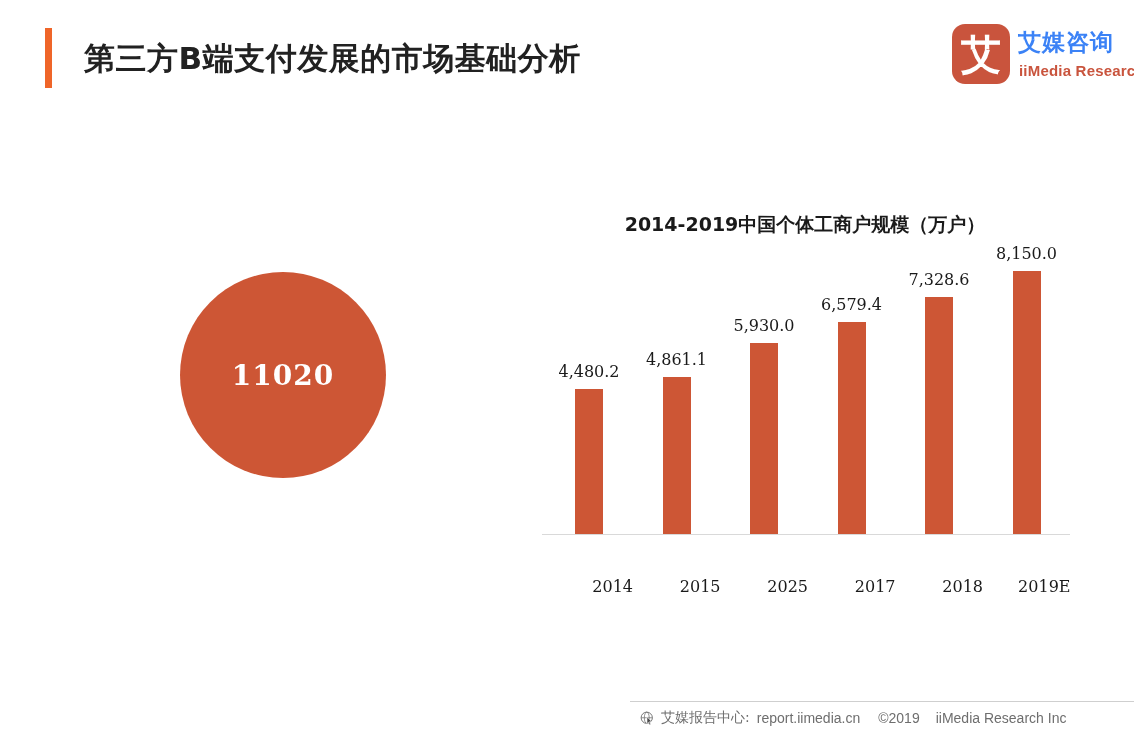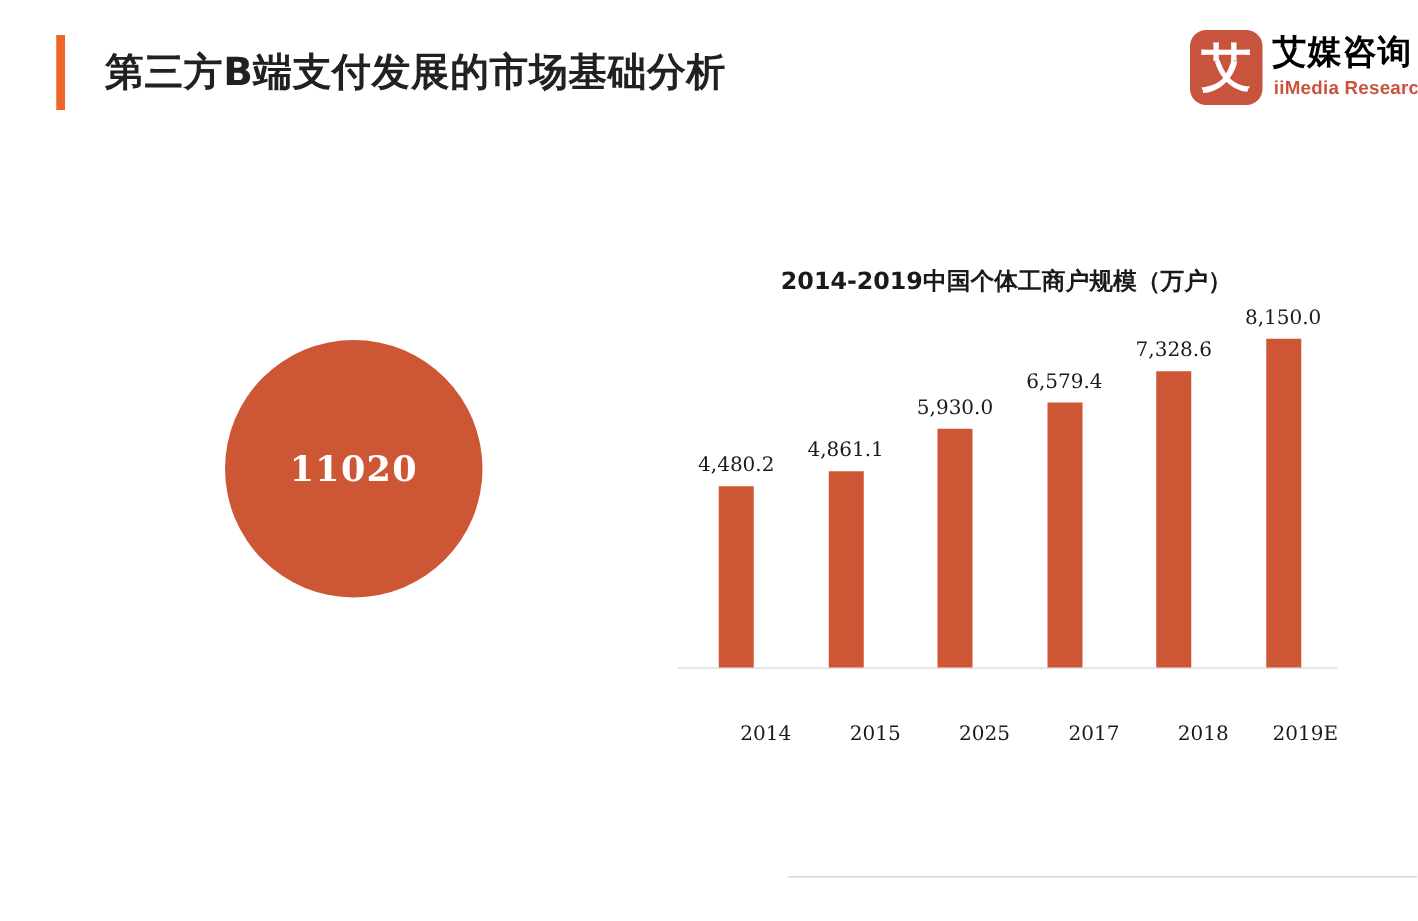"艾媒咨询" #logo-cn { color: #000000 -> #3b82f6; font-size: 27px -> 23px }
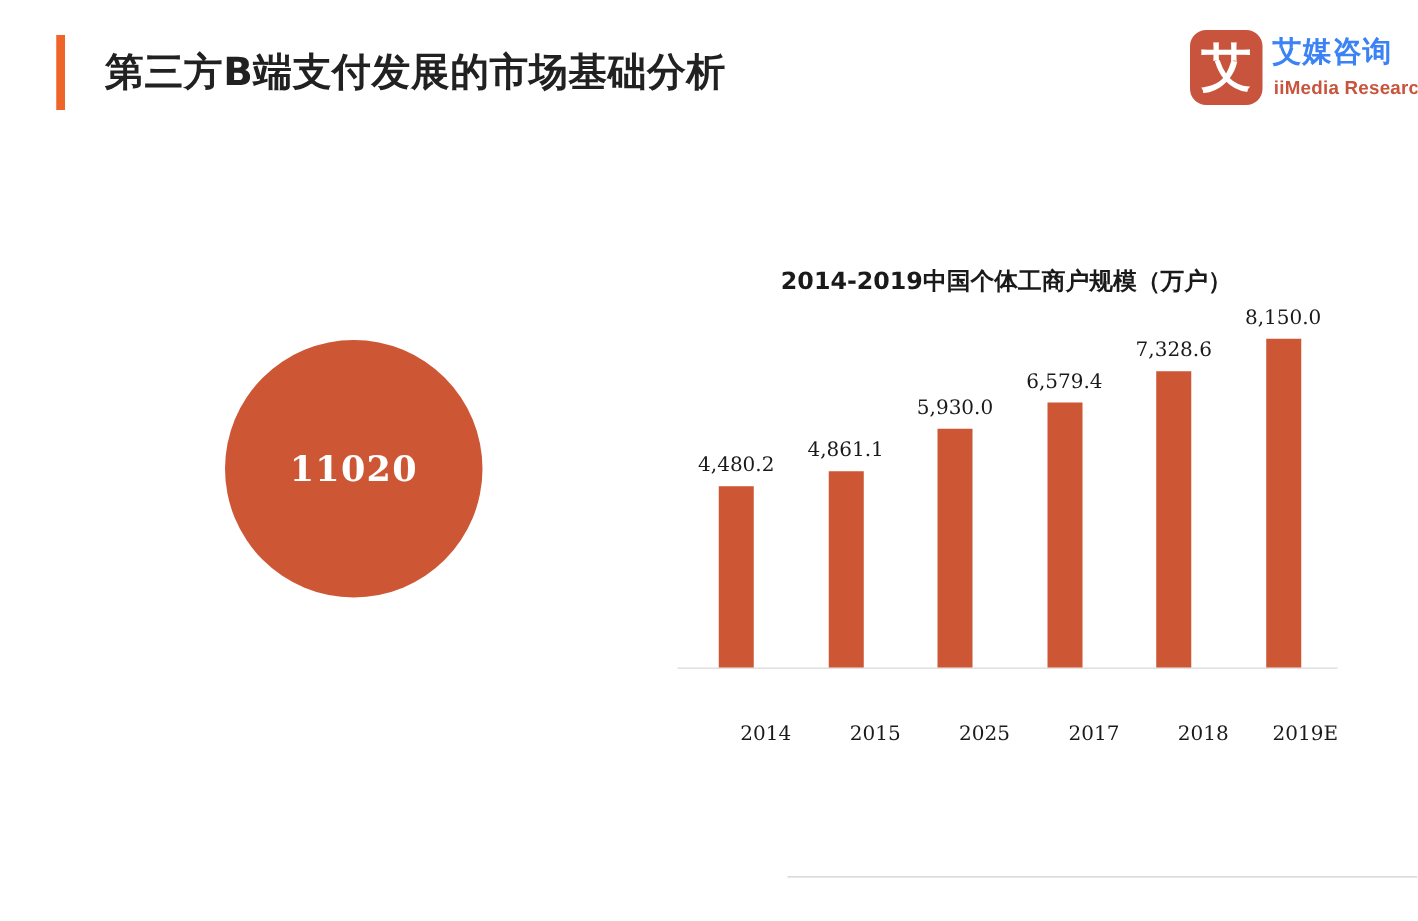"艾媒报告中心:" div { html: none -> <div> <span> <svg> <circle></circle> <ellipse></ellipse> <line></line> <path></path> </svg> </span> <span>艾媒报告中心:</span> <span>report.iimedia.cn</span> <span>©2019</span> <span>iiMedia Research Inc</span> </div> }
